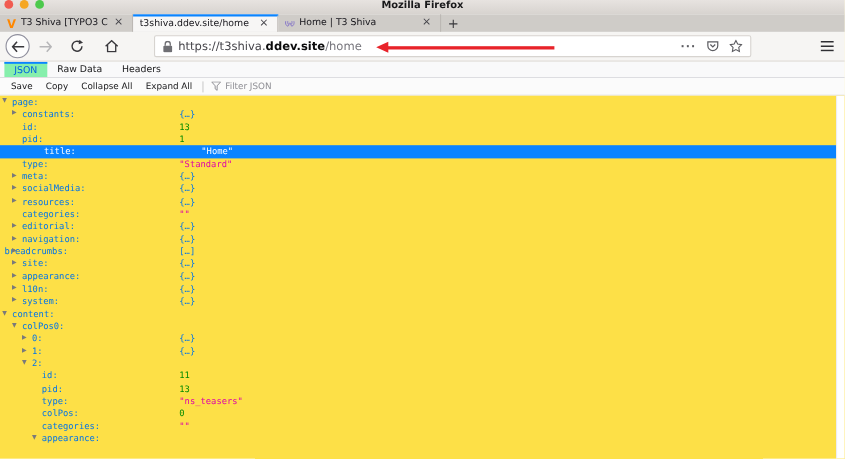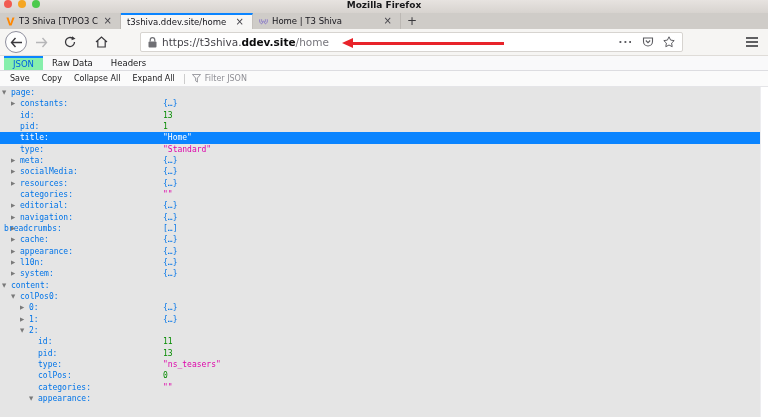"page:" .tree { background: #e5e5e5 -> #fde047 }
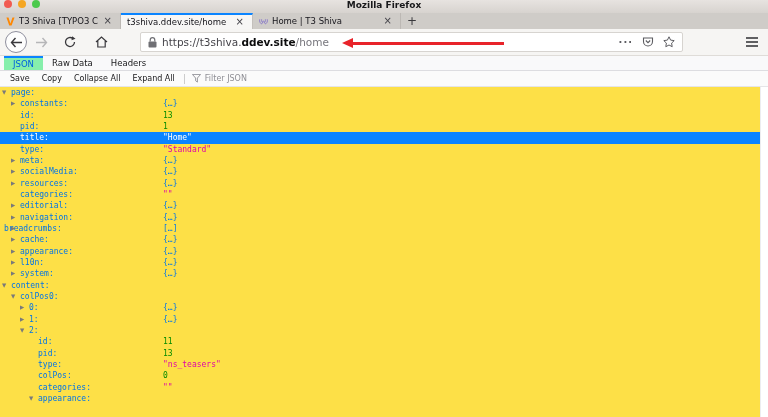"title:" .row.selected .key,.row.selected .val,.row.selected .twisty { margin-left: none -> 20px }
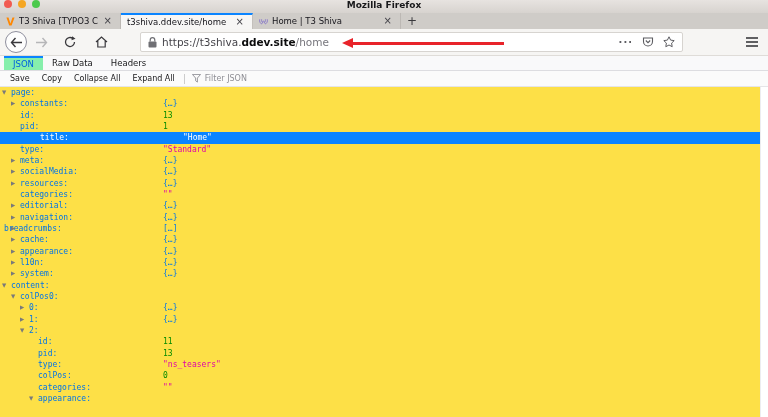"cache:" span.key { text: cache -> site }
